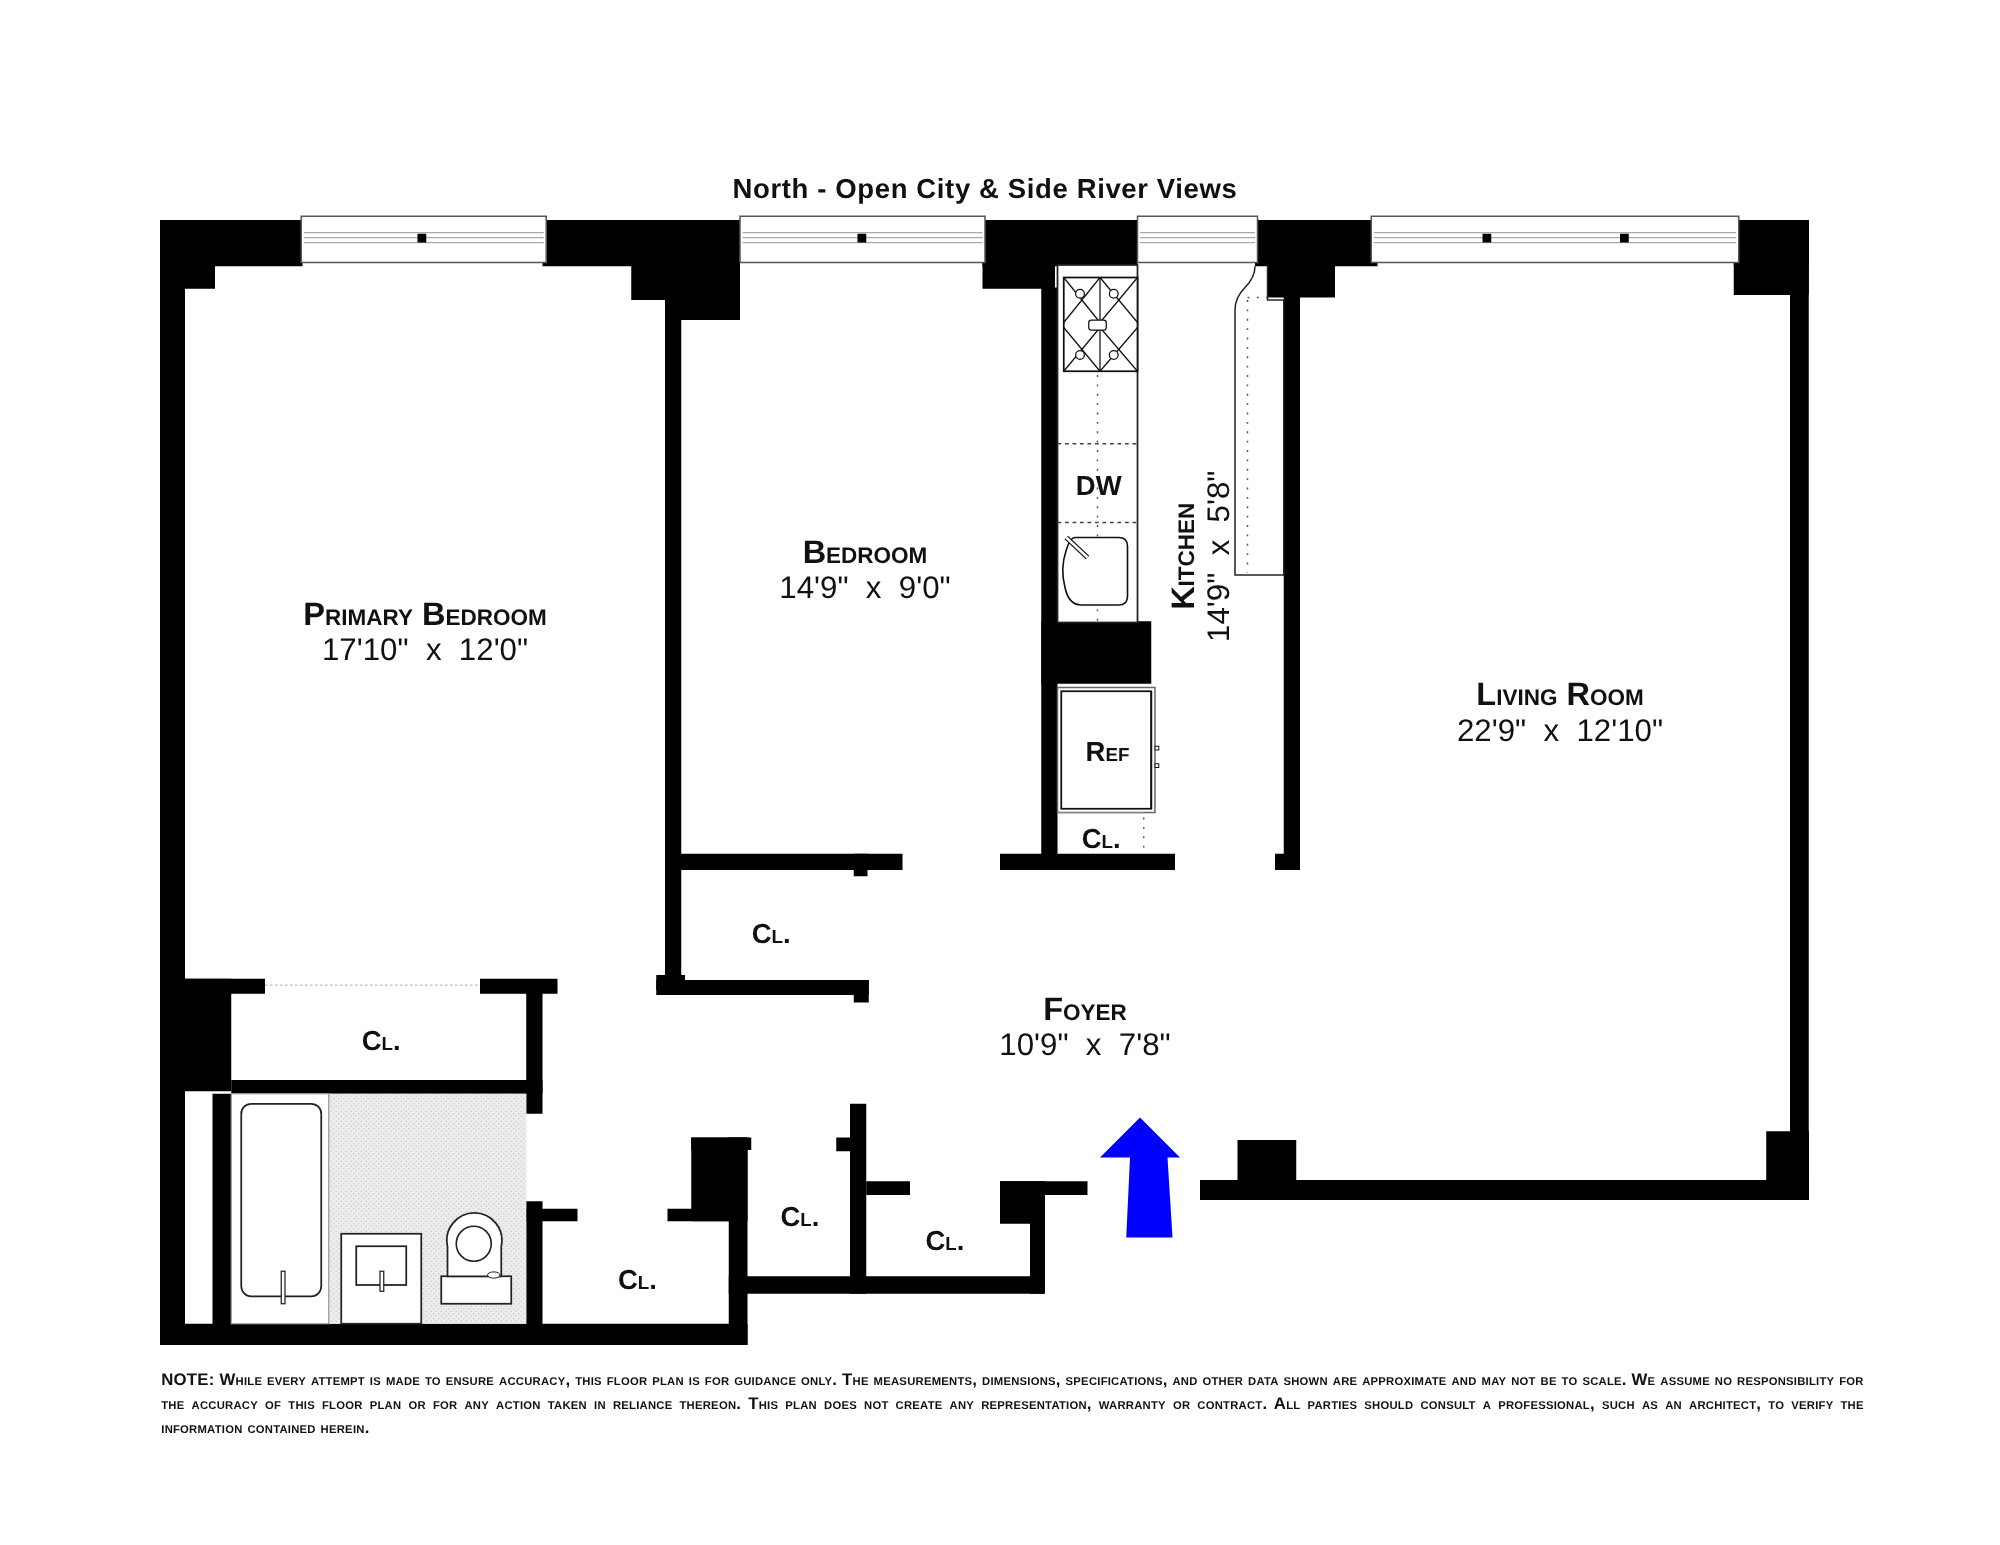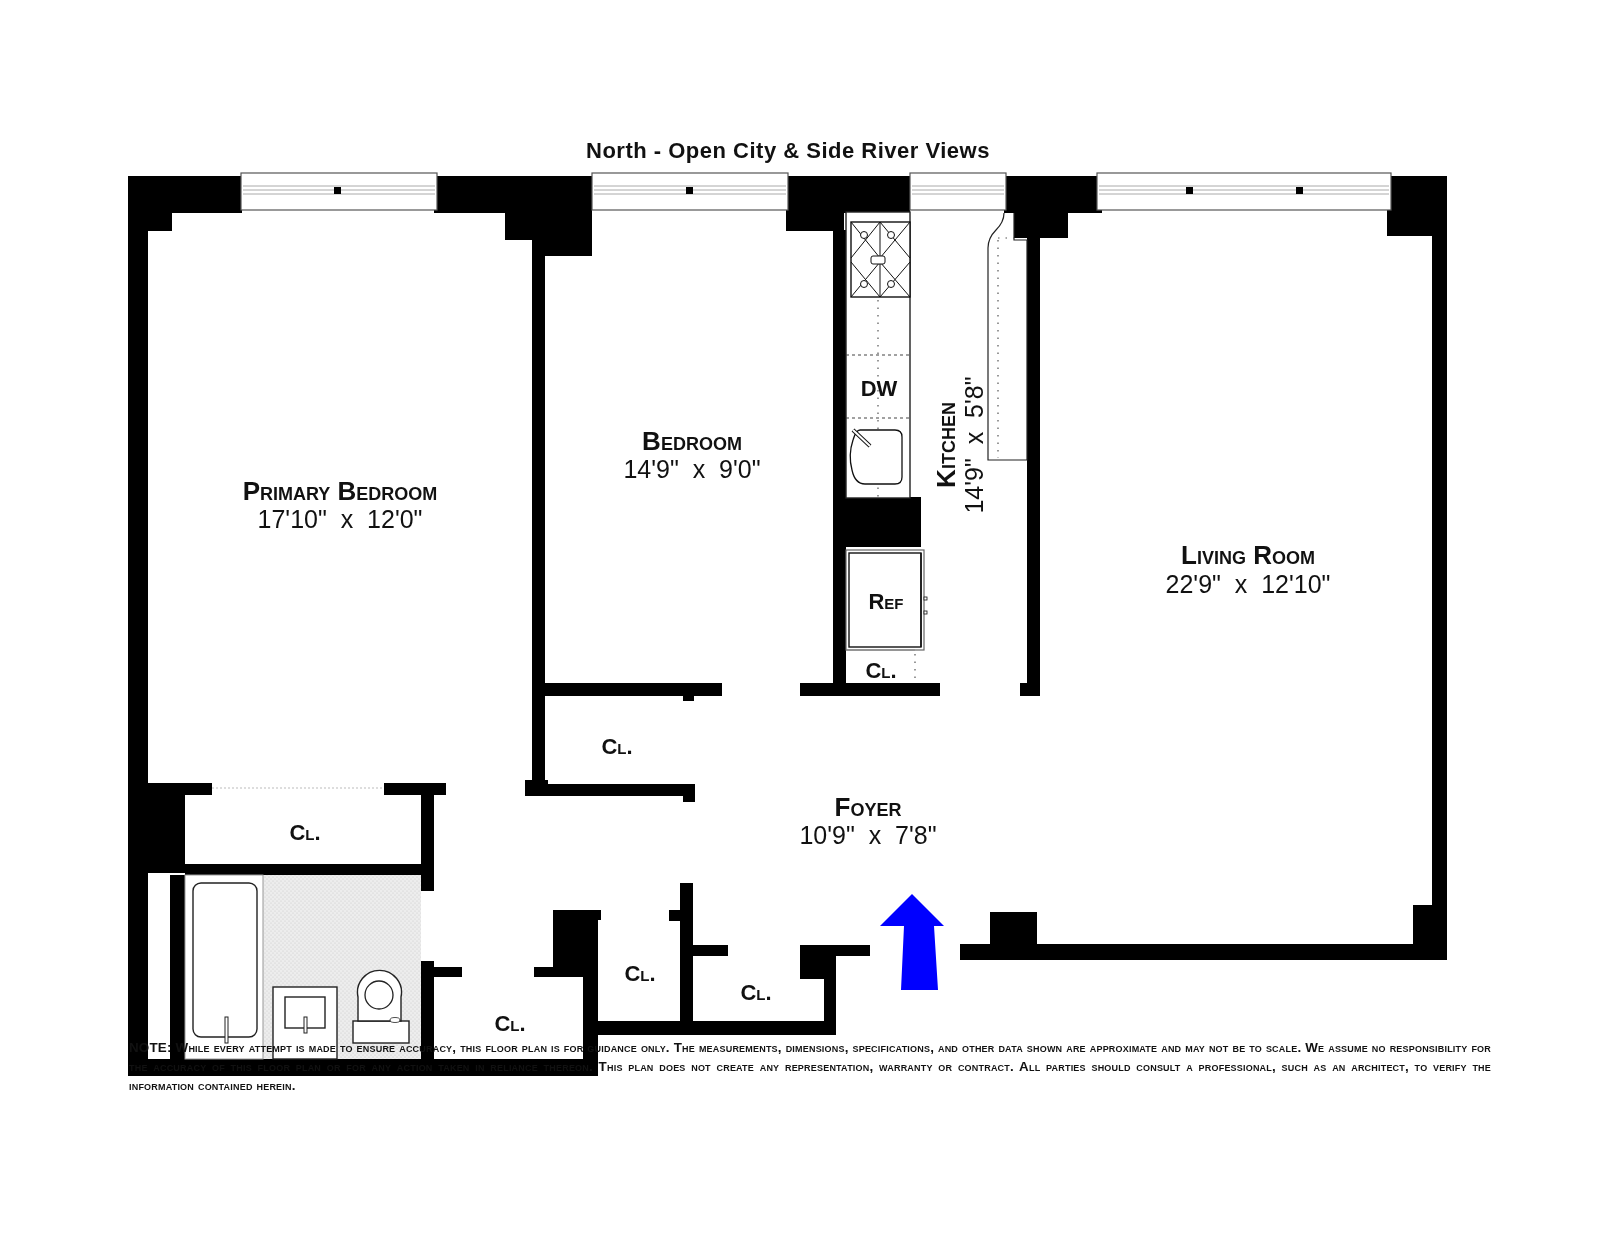"NOTE: While every attempt is" .note { top: 1038px -> 1094px }
